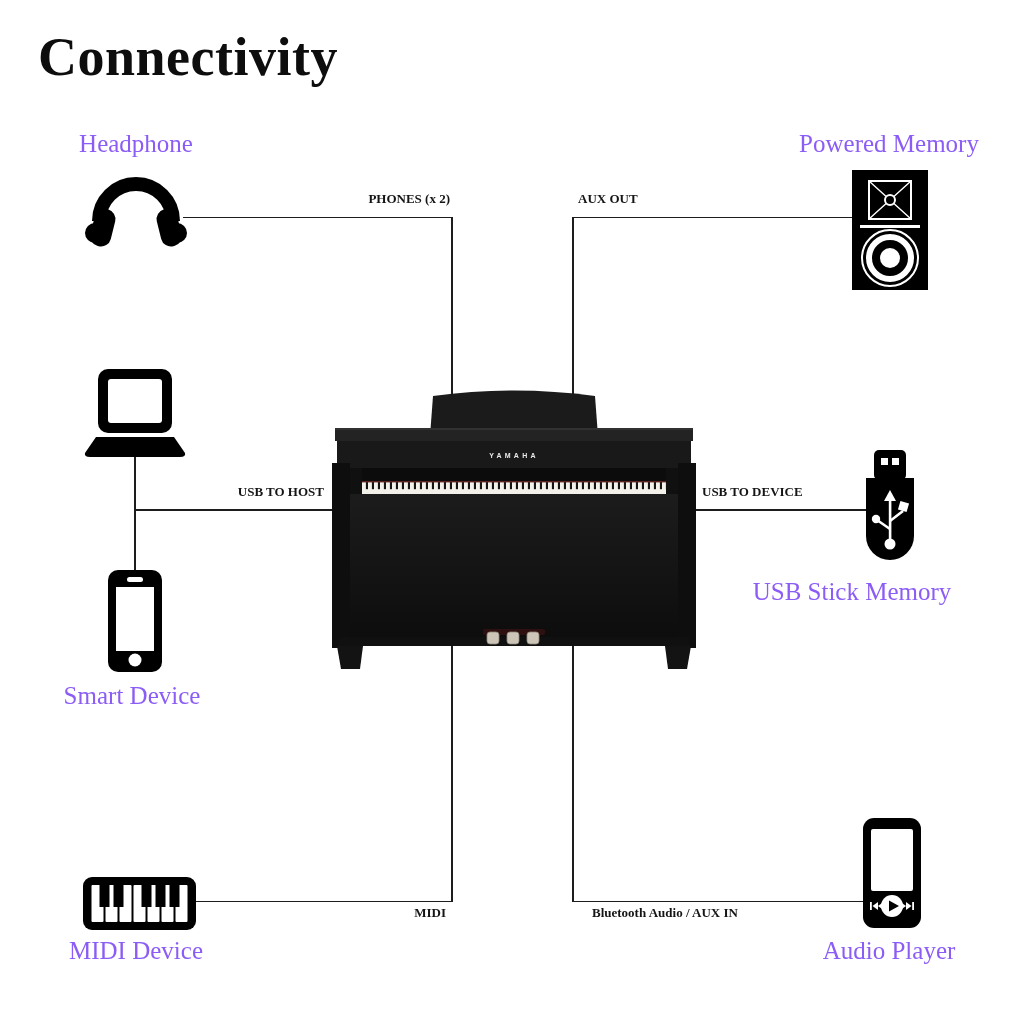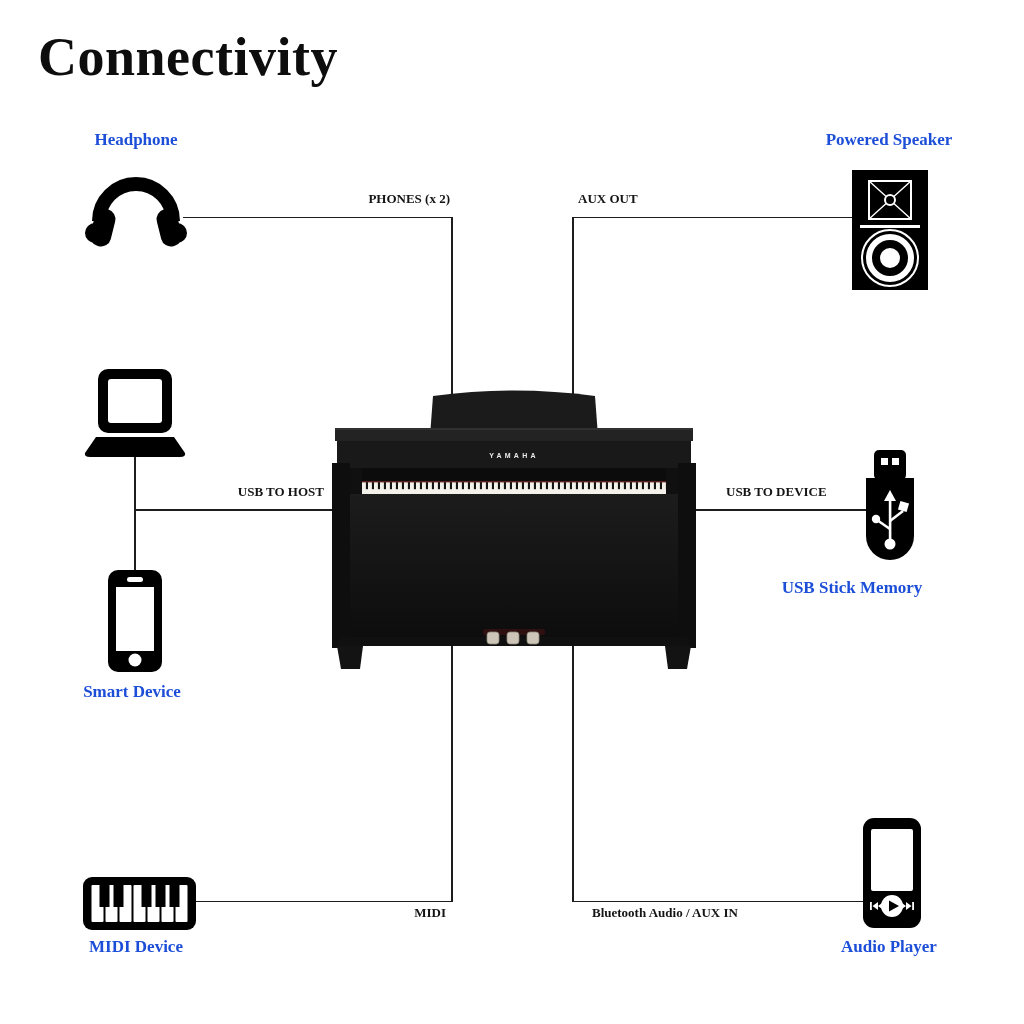"Headphone" .devlbl { color: #1d4ed8 -> #8b5cf6; font-size: 17px -> 25px; font-weight: bold -> normal }
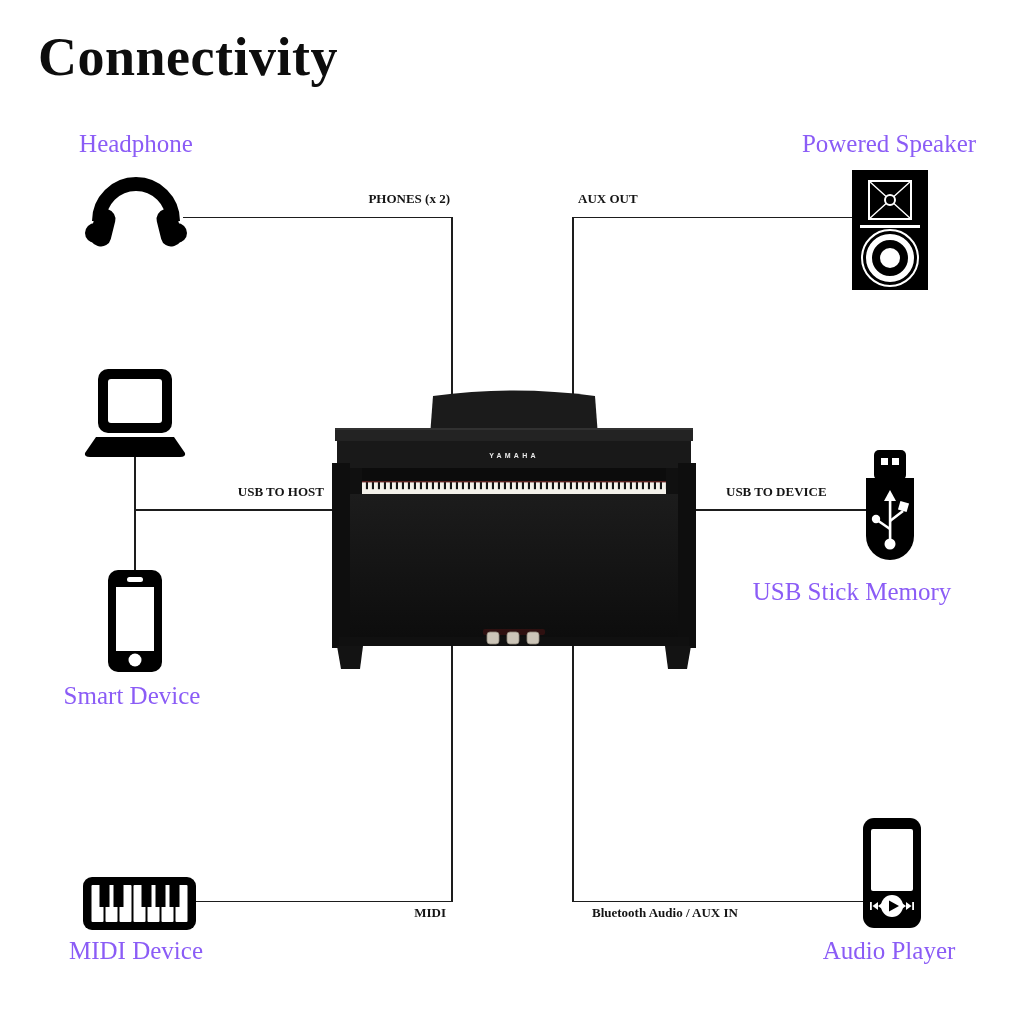"Powered Speaker" div.abs { text: Speaker -> Memory }
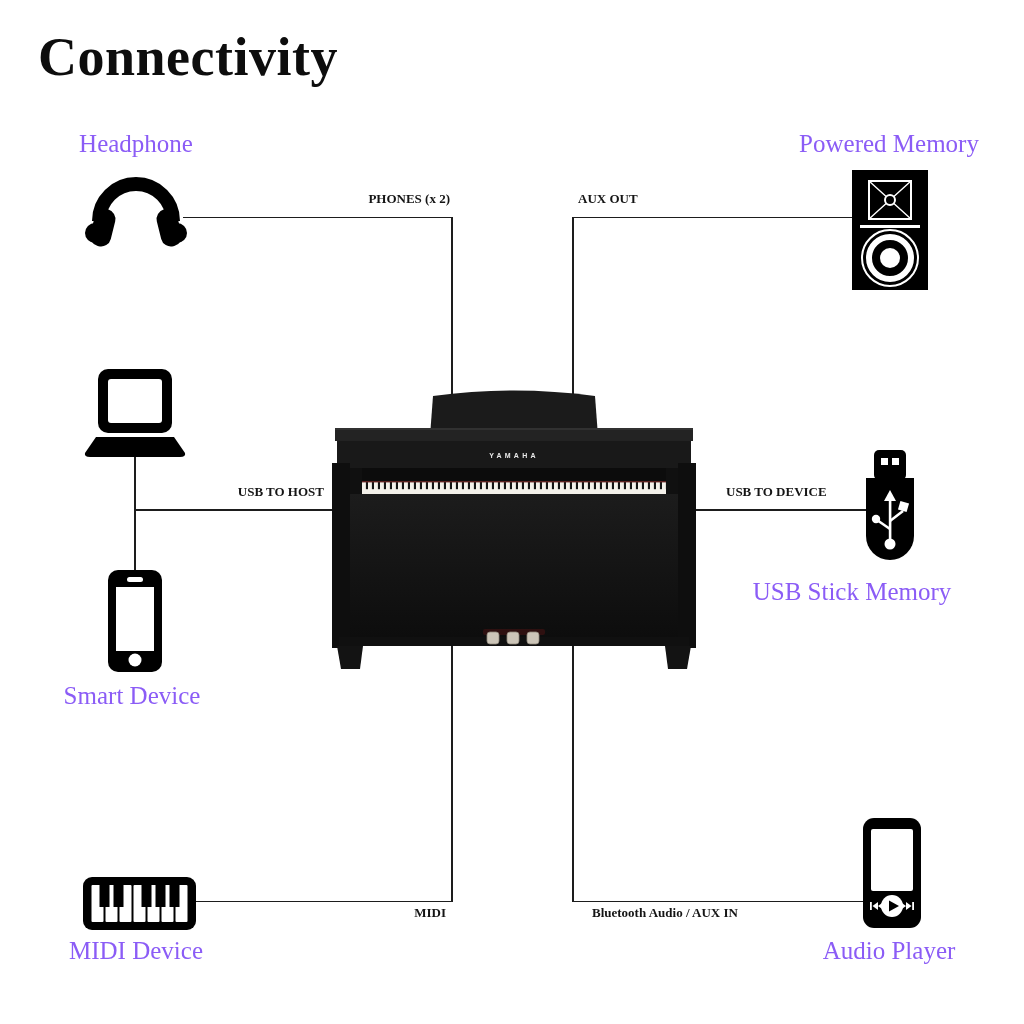"USB TO DEVICE" .p-device { margin-left: 24px -> none }
